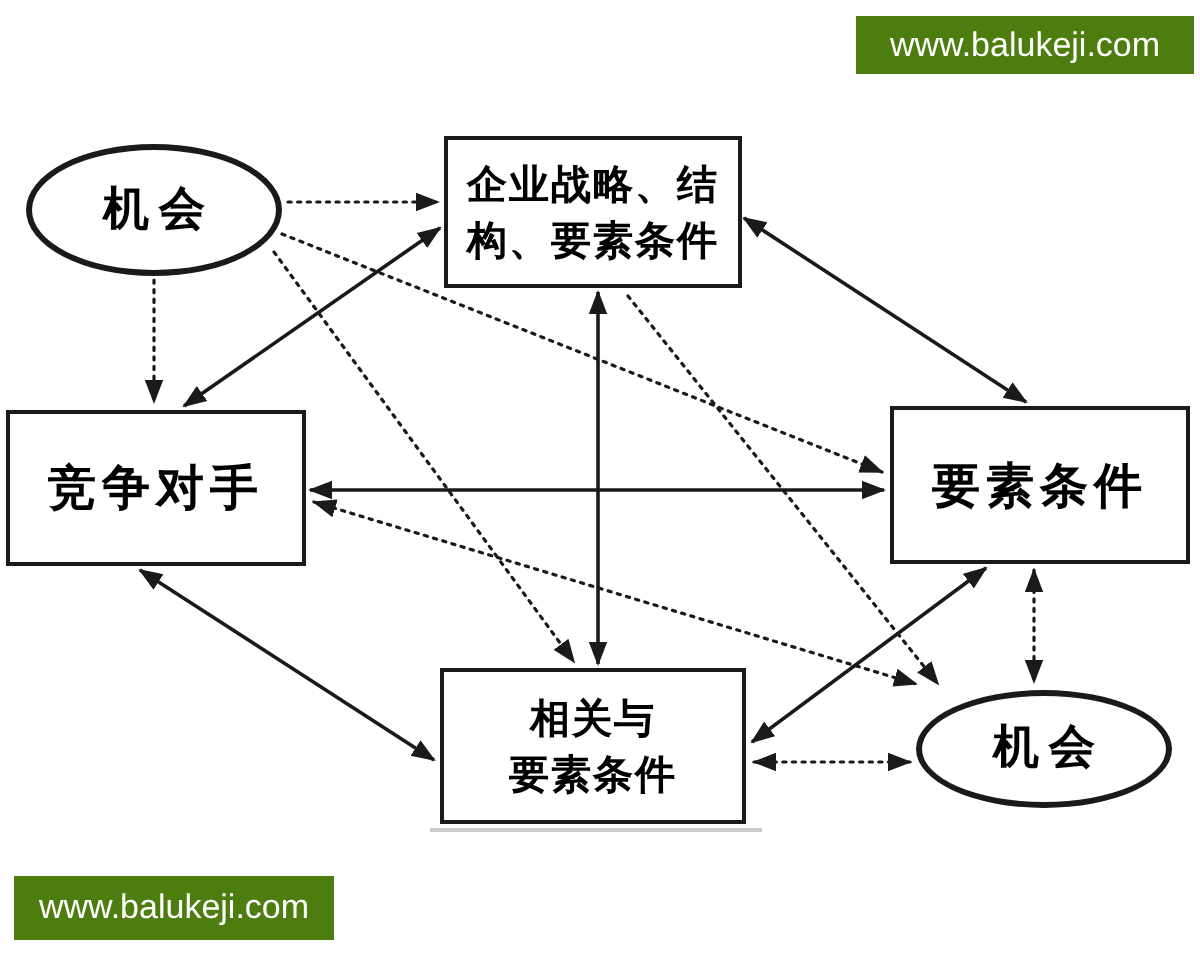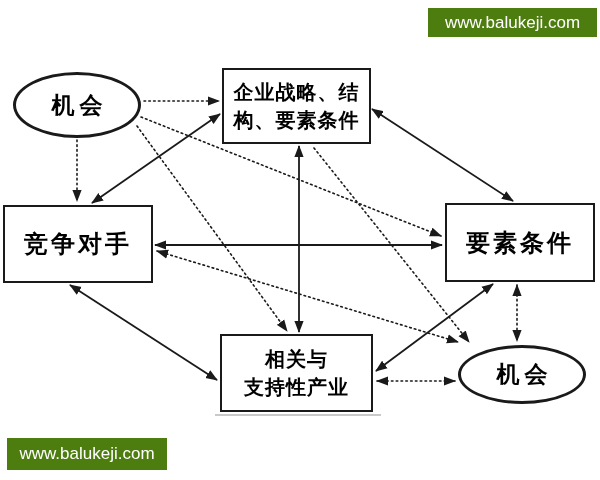"相关与" span.label { text: 支持性产业 -> 要素条件 }
